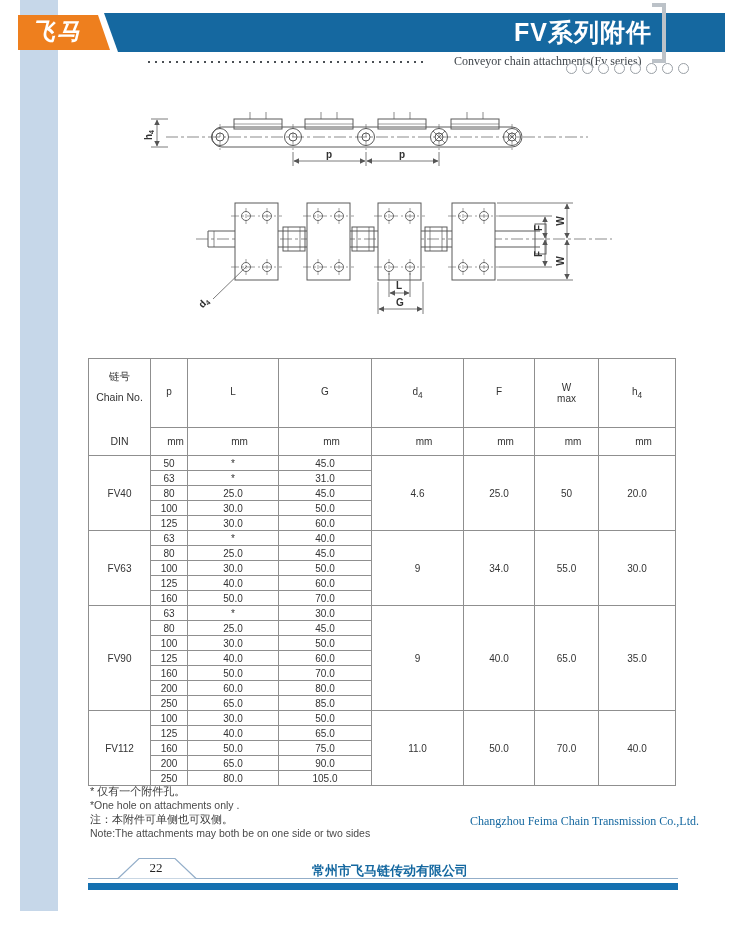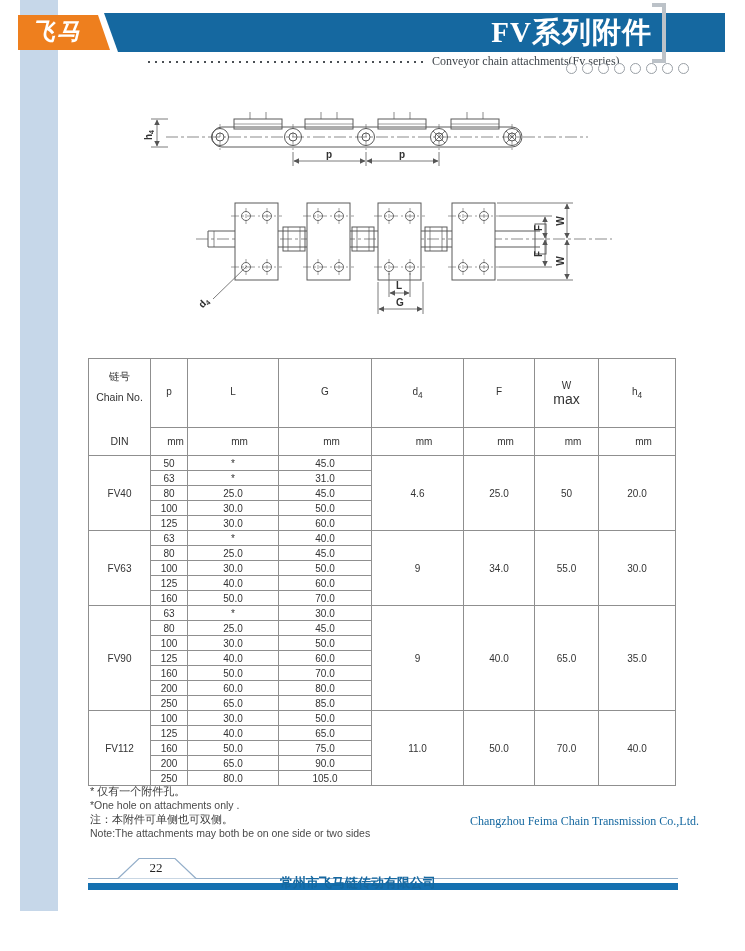"FV系列附件" .page-title { font-family: Liberation Serif, serif -> none; font-size: 29px -> 25px }
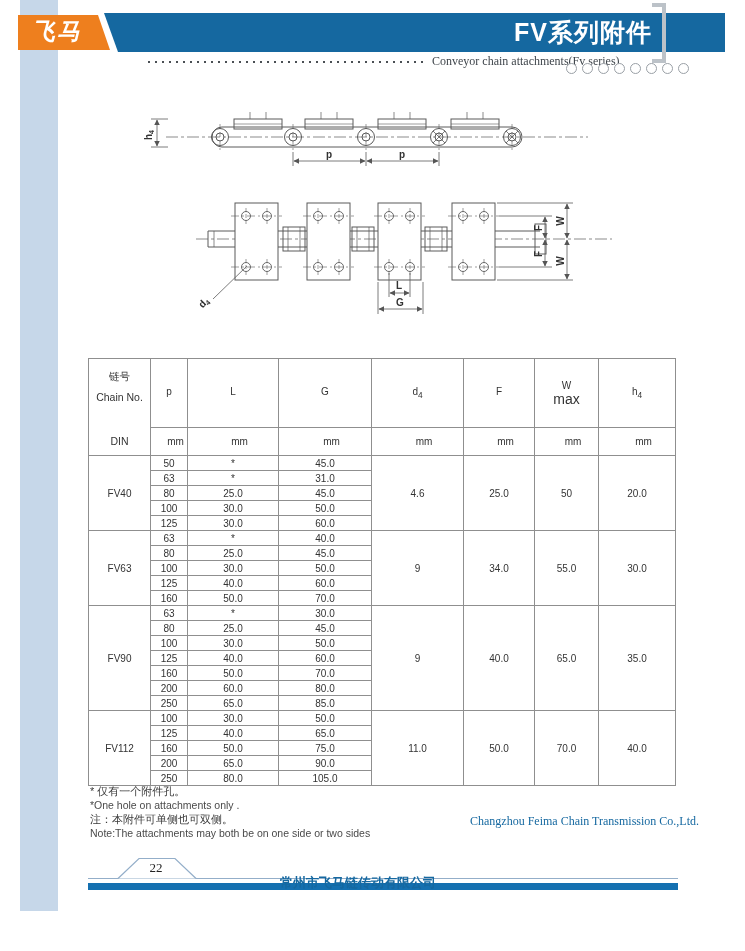"Conveyor chain attachments(Fv series)" .subtitle { left: 432px -> 454px }
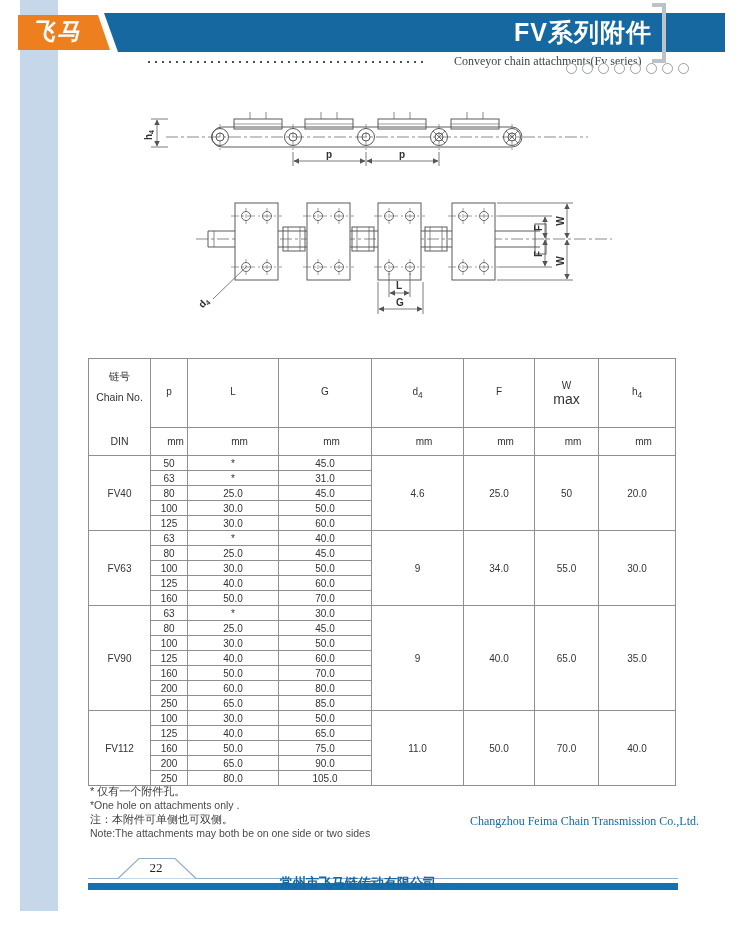"max" .col-line2 { font-size: 14px -> 10px }
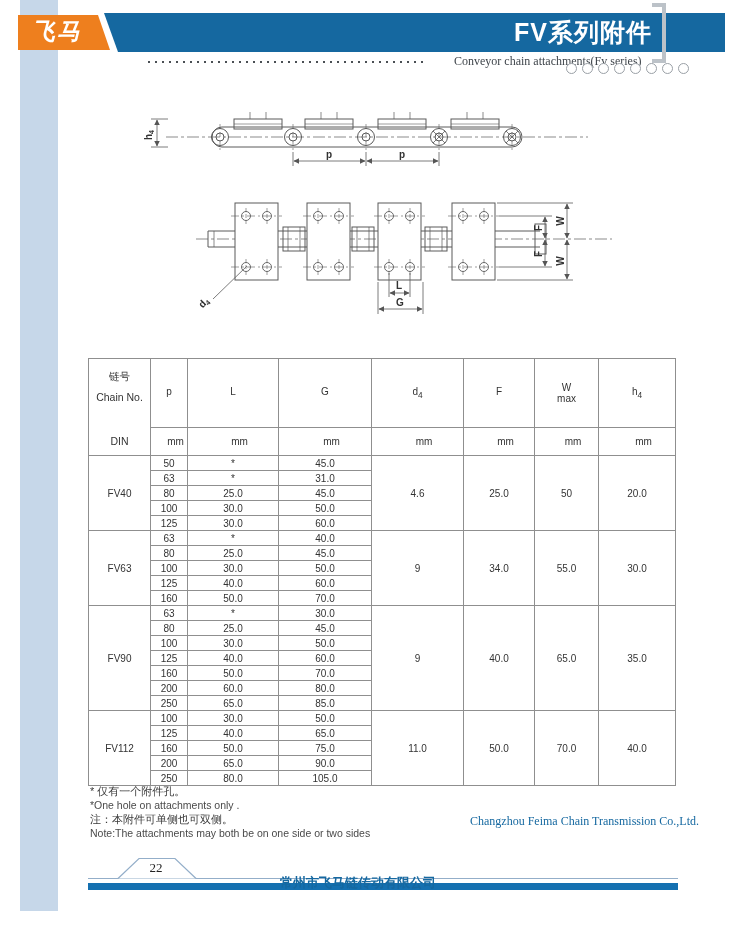"常州市飞马链传动有限公司" .company-cn { left: 280px -> 312px; margin-top: 12px -> none }
